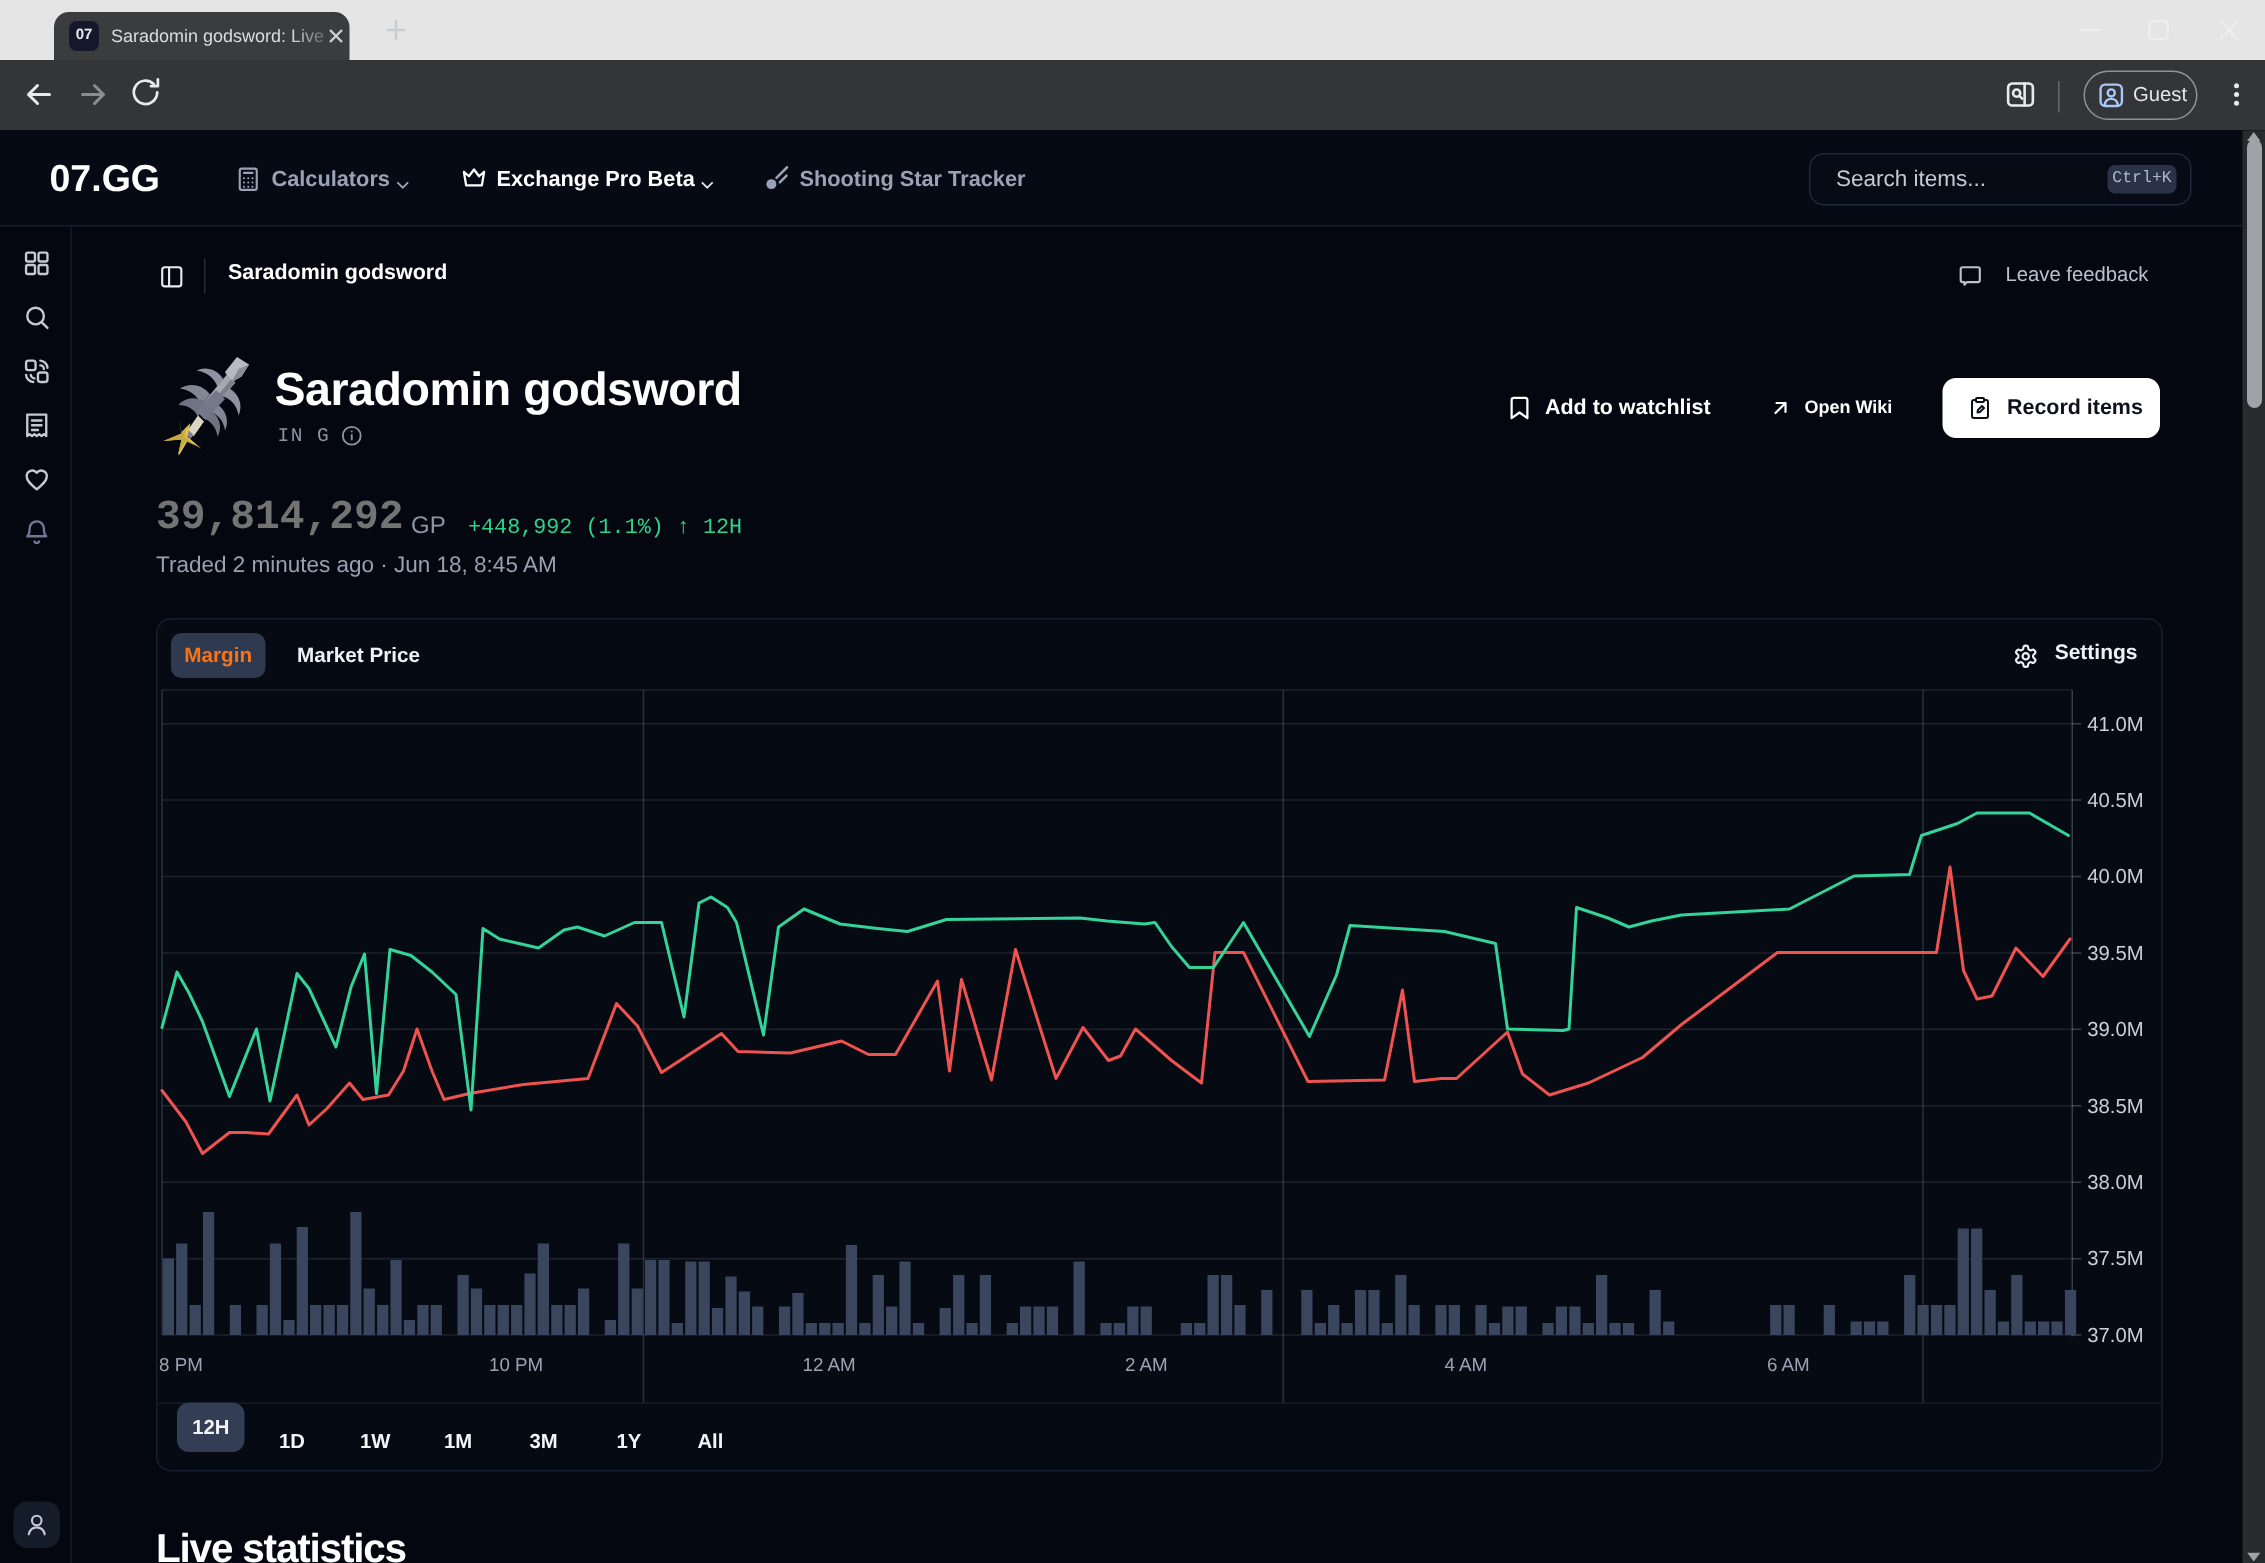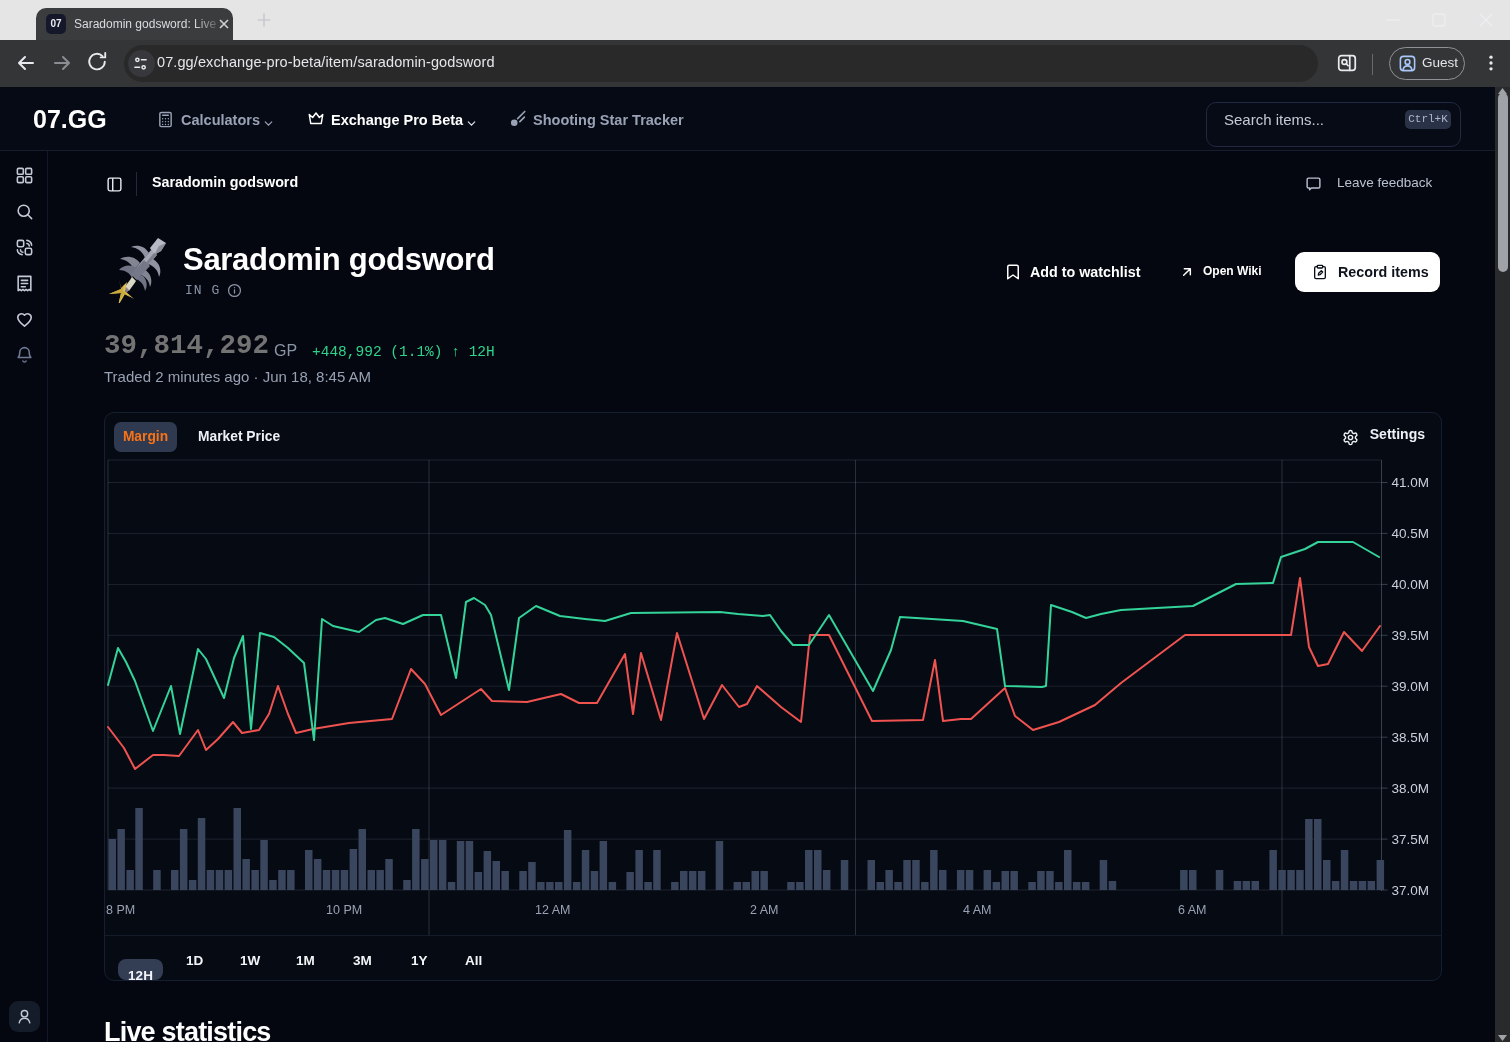"07.gg/exchange-pro-beta/item/saradomin-g" div { html: <div> <div></div> <svg> <circle></circle> <path></path> <circle></circle> <path></path> </svg> <div>07.gg/exchange-pro-beta/item/saradomin-godsword</div> </div> -> none }
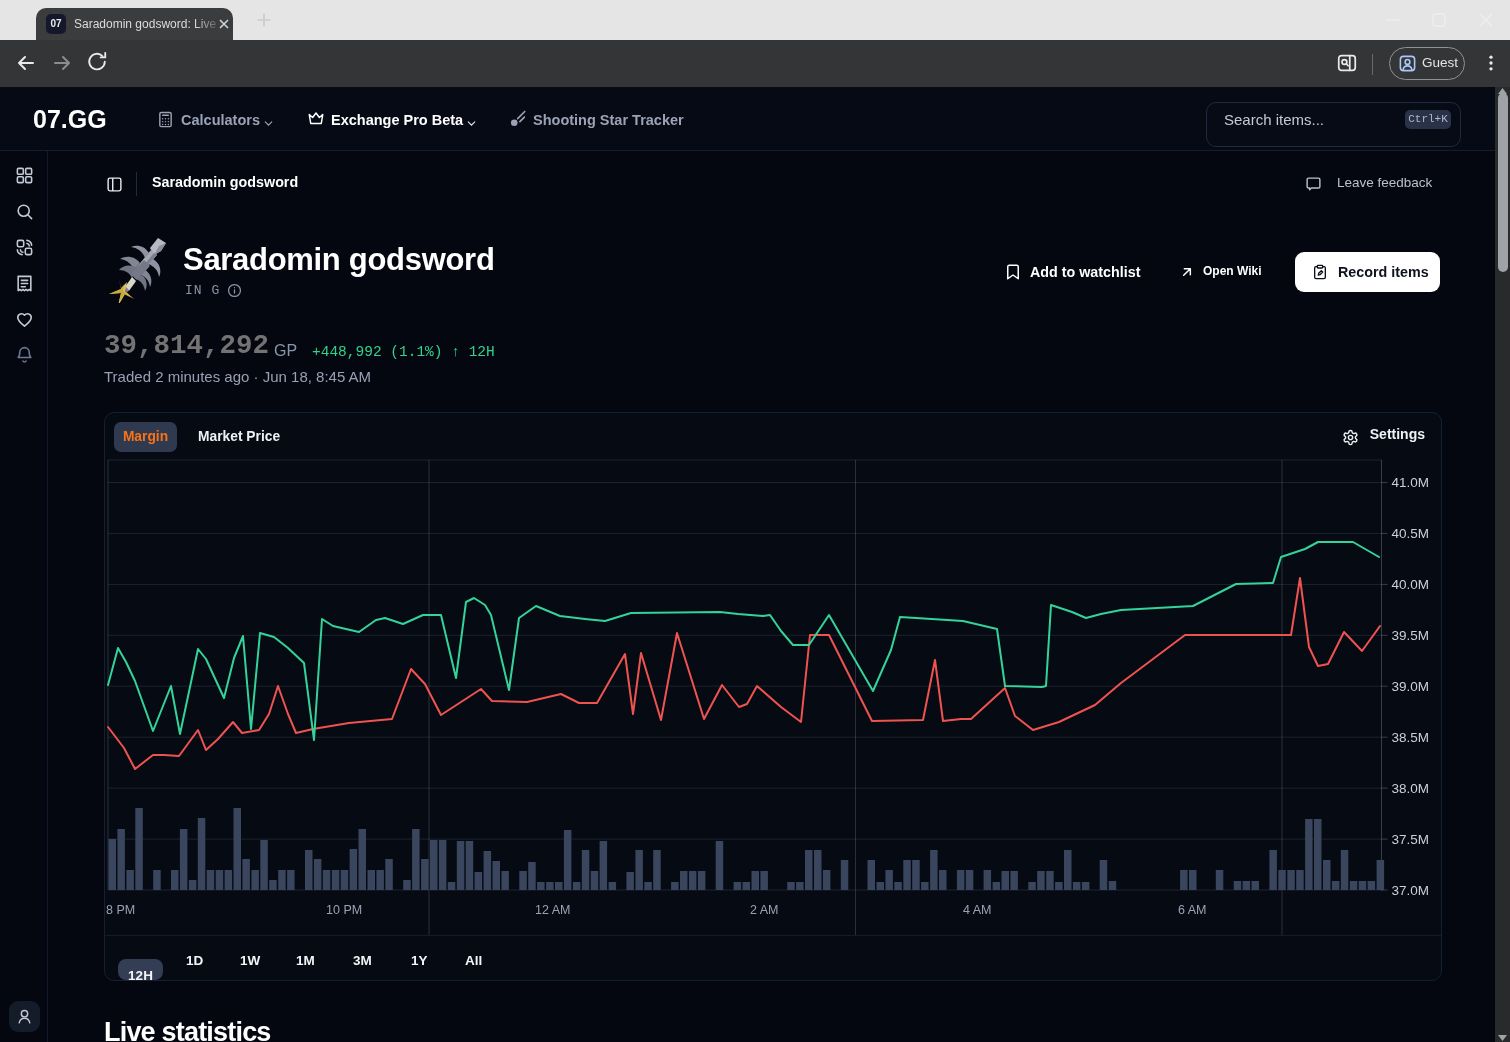"Search items..." #search { height: 45px -> 35px }
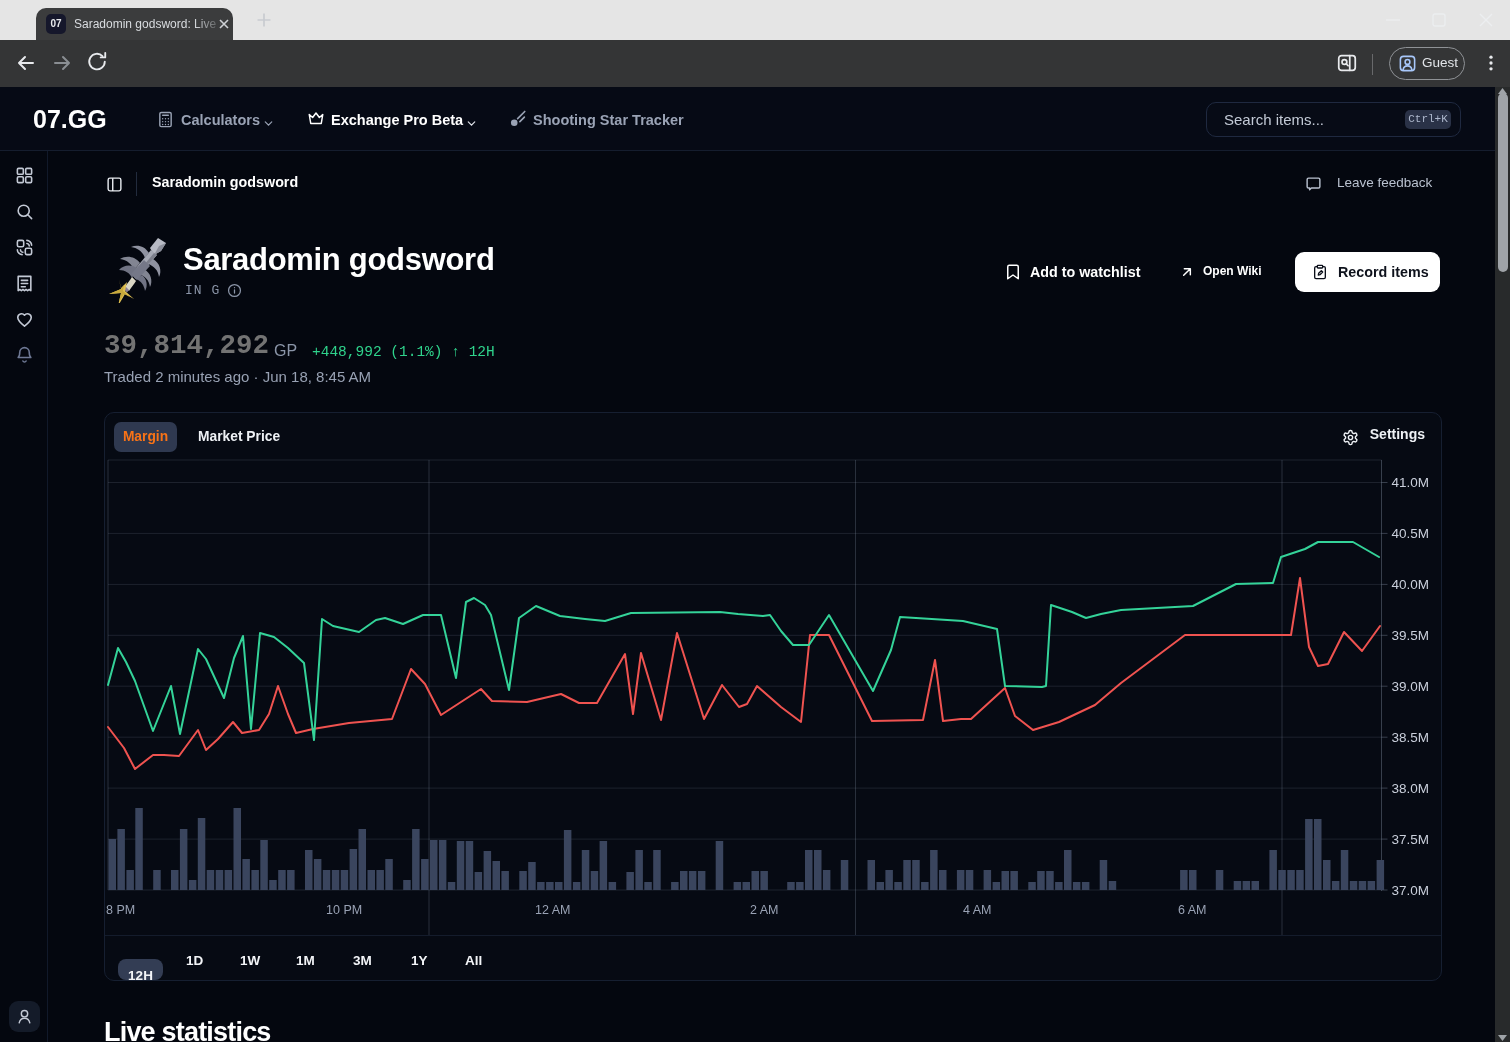"12H" #r12h { height: 21px -> 33px; top: 546px -> 522px }
